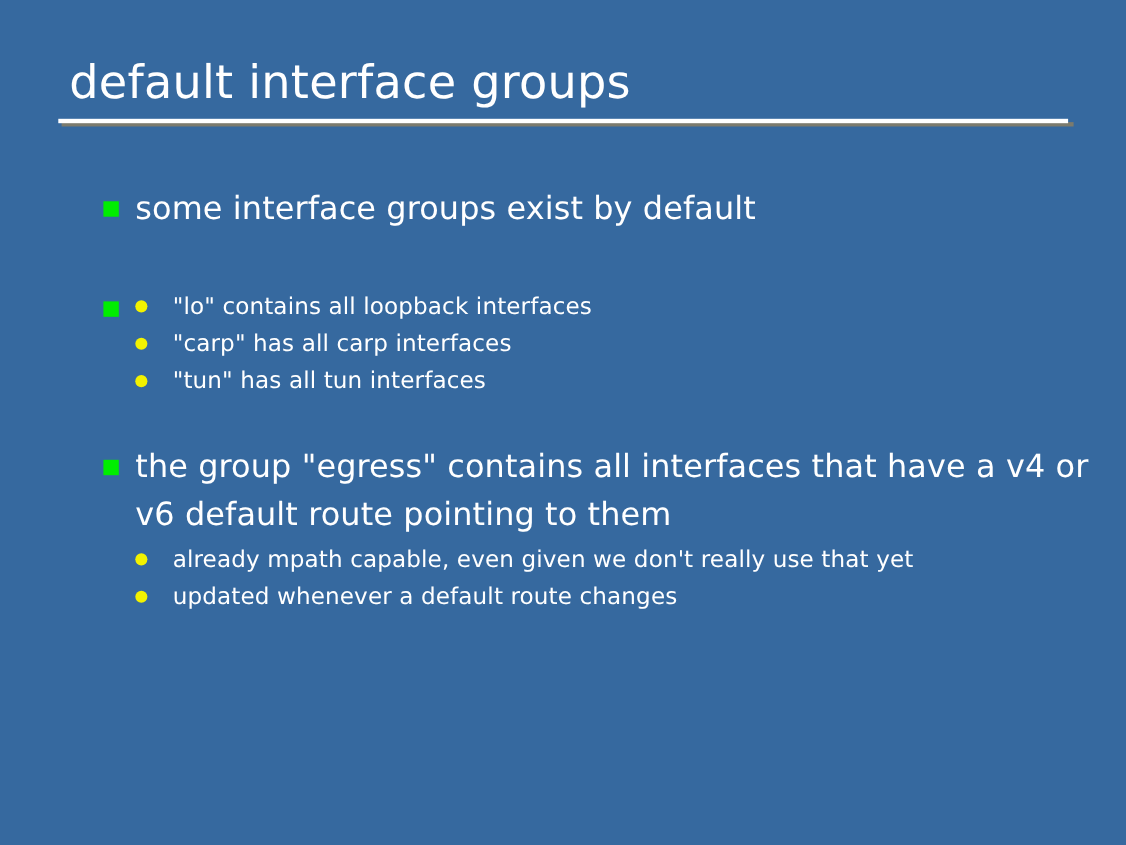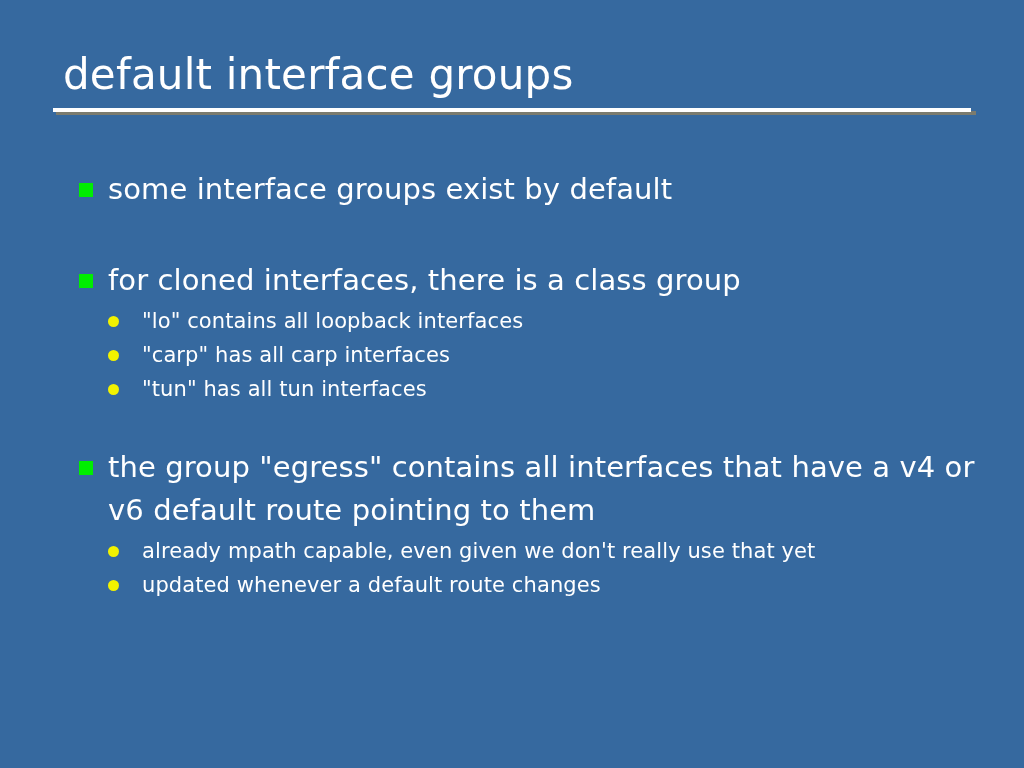"some interface groups exist by" .body-block { left: 72px -> 87px }
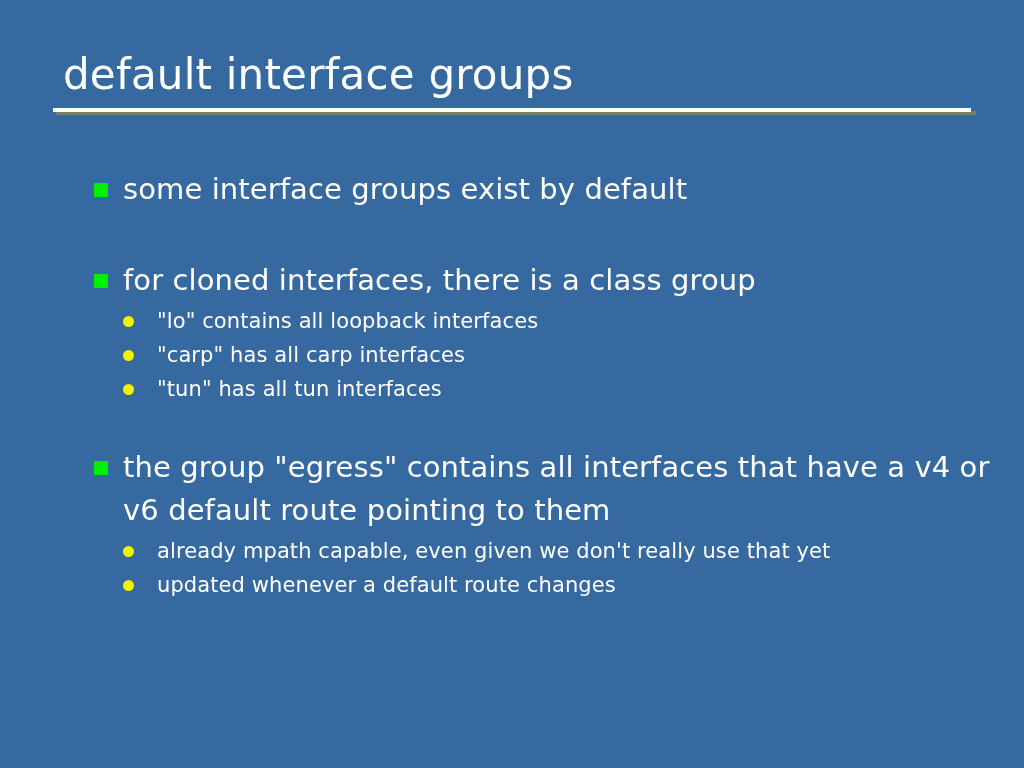"for cloned interfaces, there is" span { html: <span>for cloned interfaces, there is a class group</span> -> none }
